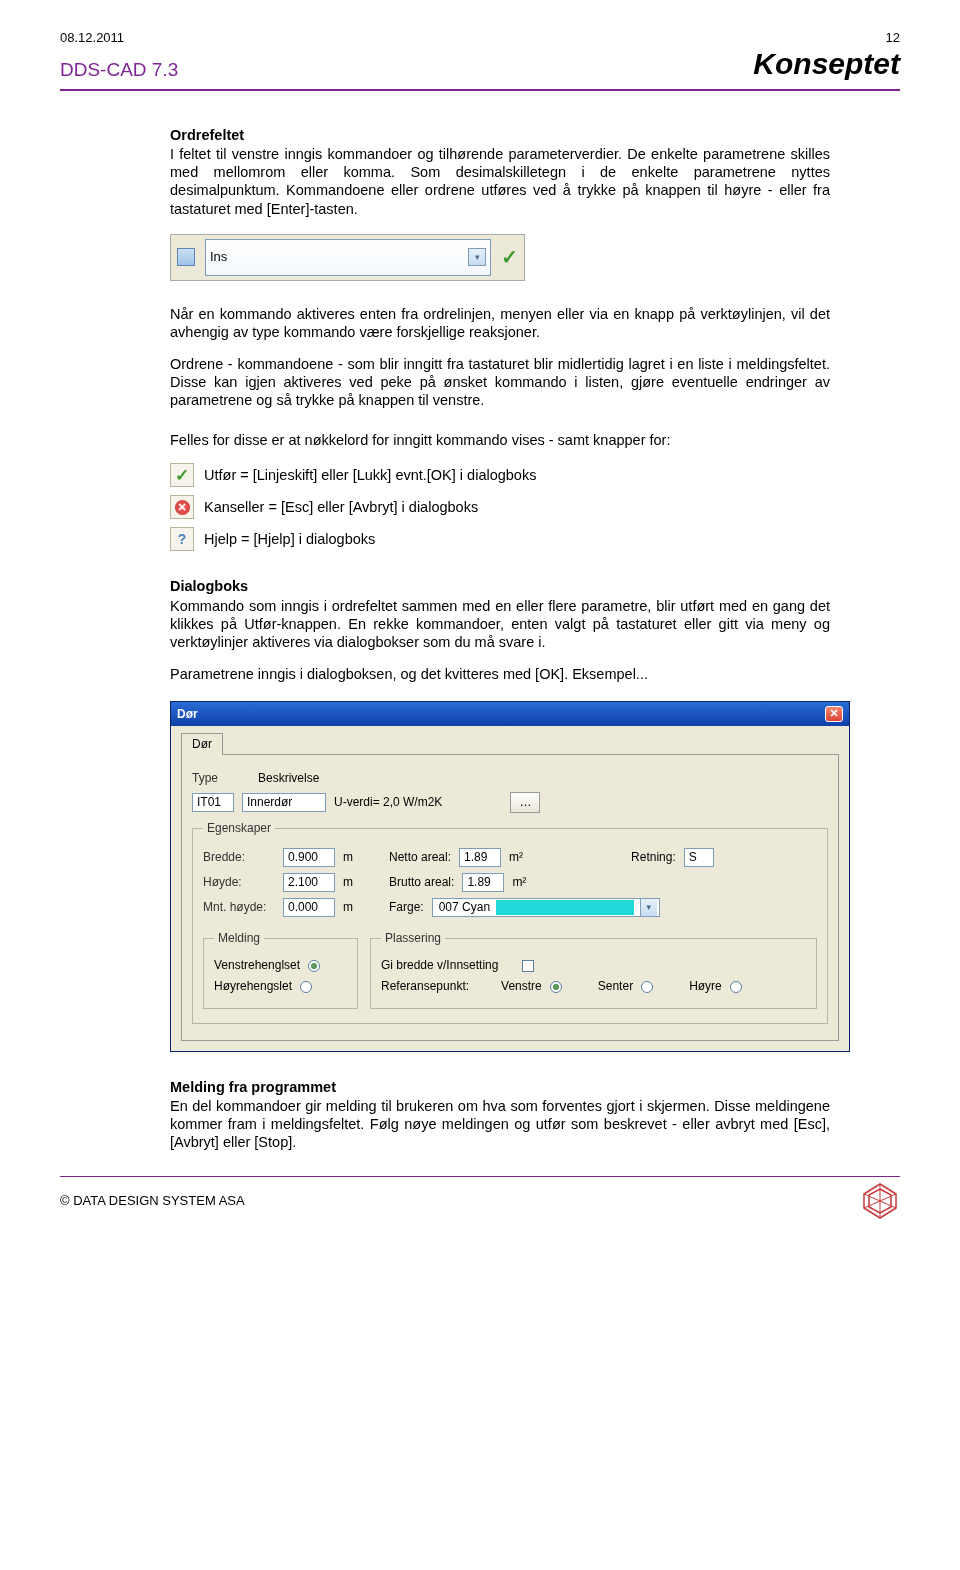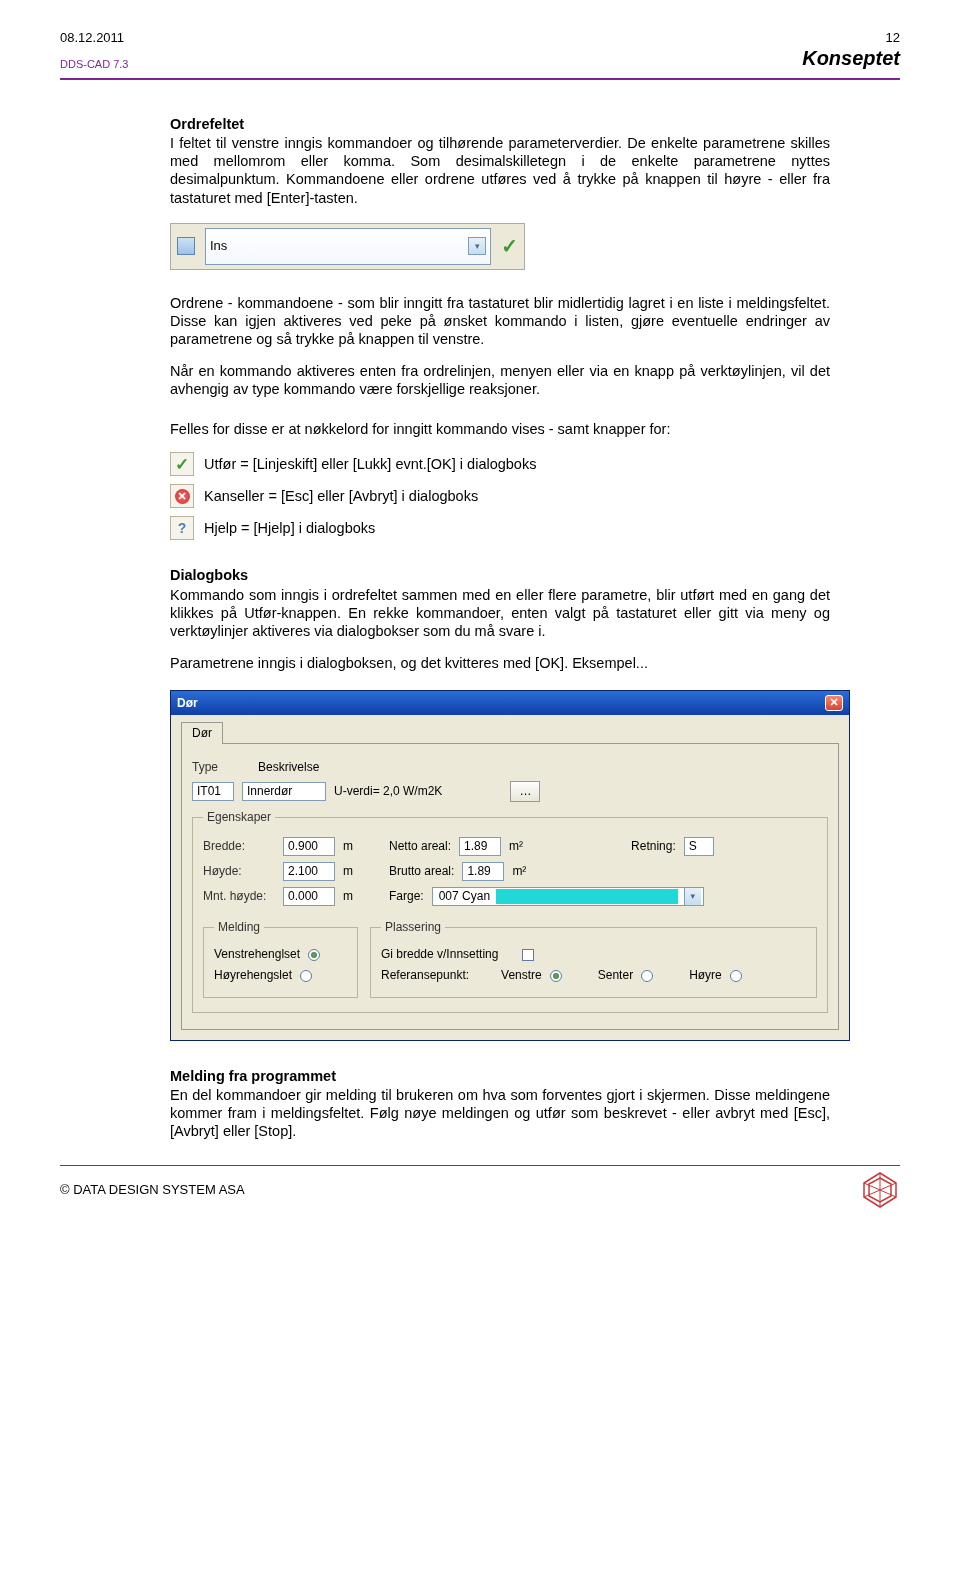"DDS-CAD 7.3" .app-name { font-size: 11px -> 19px }
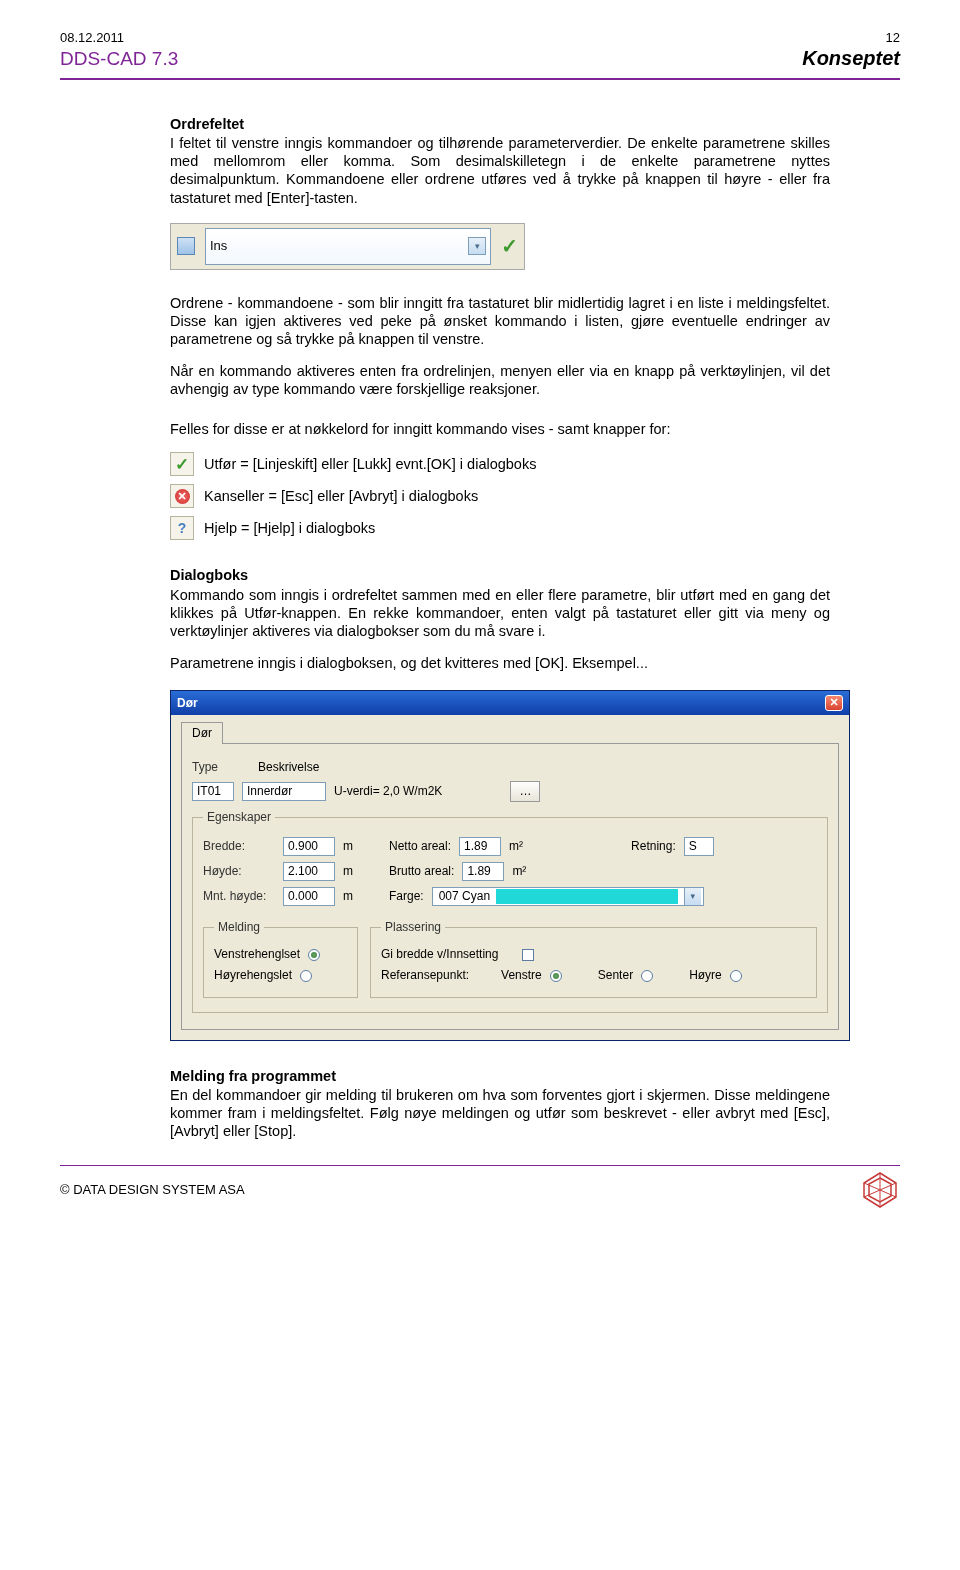"Konseptet" .page-title { font-size: 20px -> 30px }
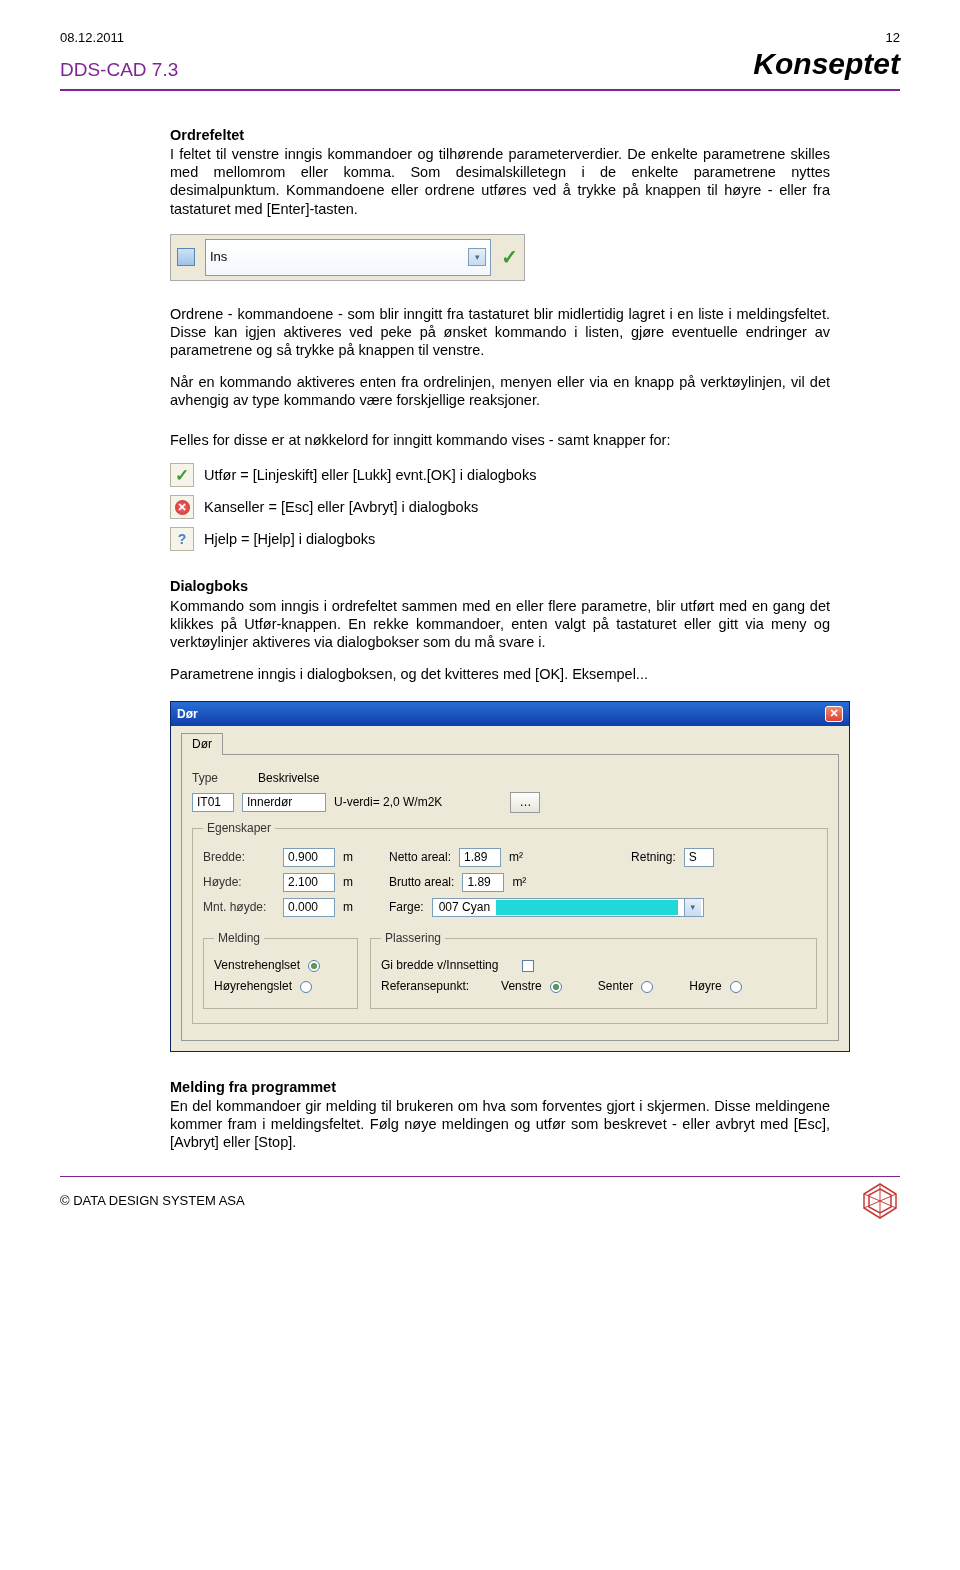"Ordrene - kommandoene - som" p.justify { order: before "Når en kommando aktiveres enten" -> after "Når en kommando aktiveres enten" }
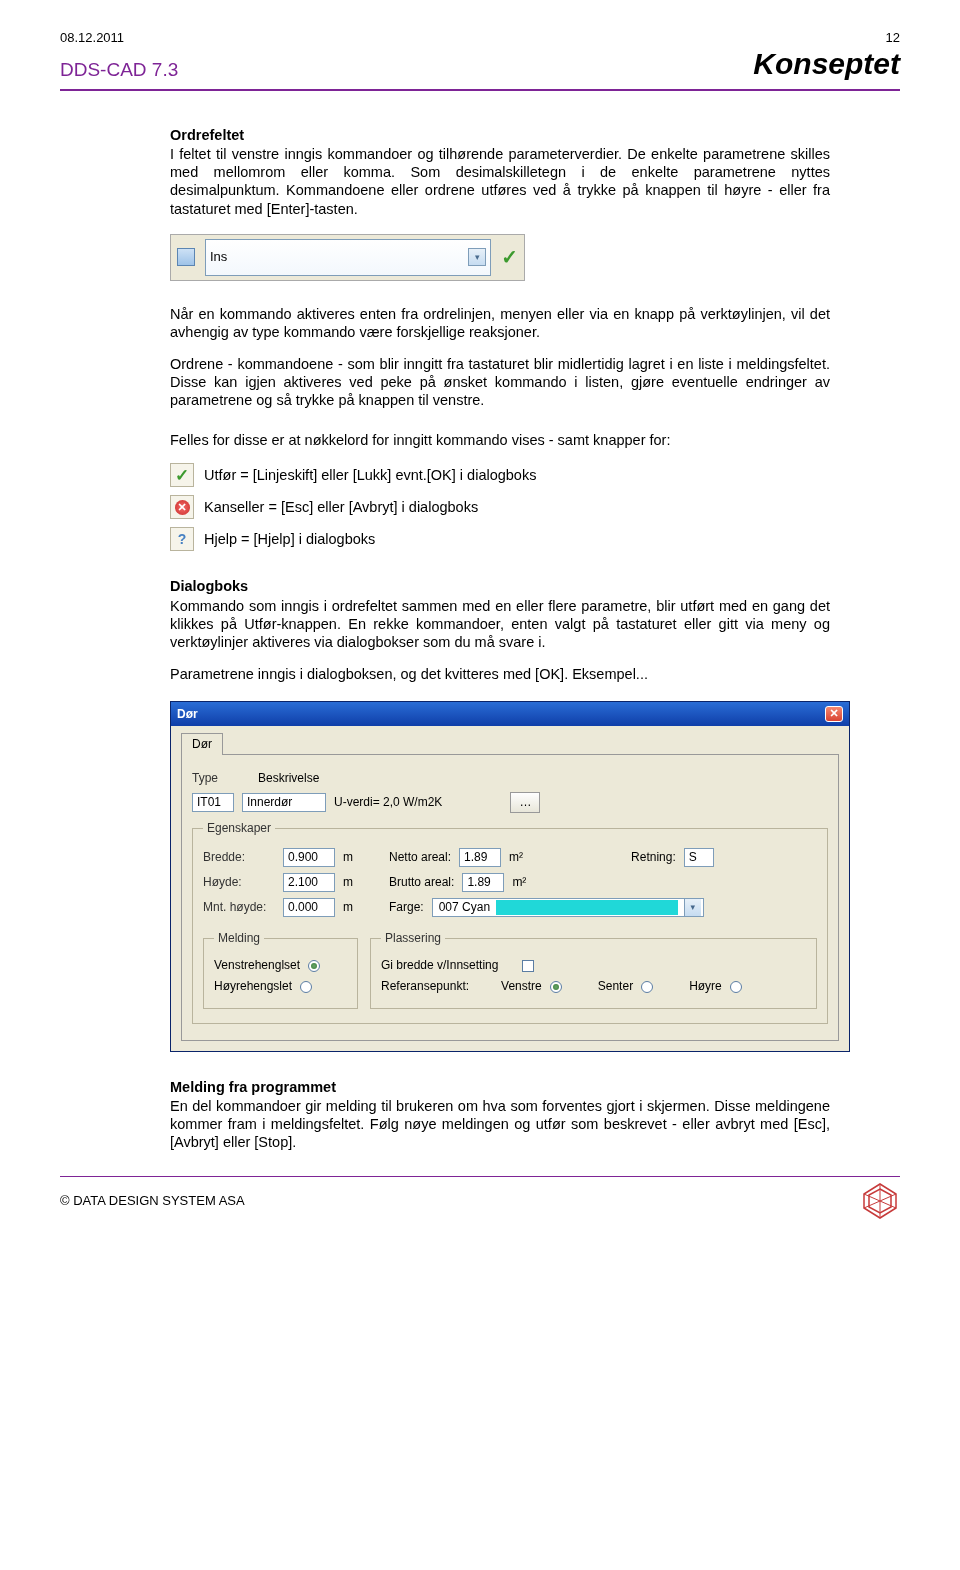"007 Cyan" .color-field { width: 272px -> 228px }
